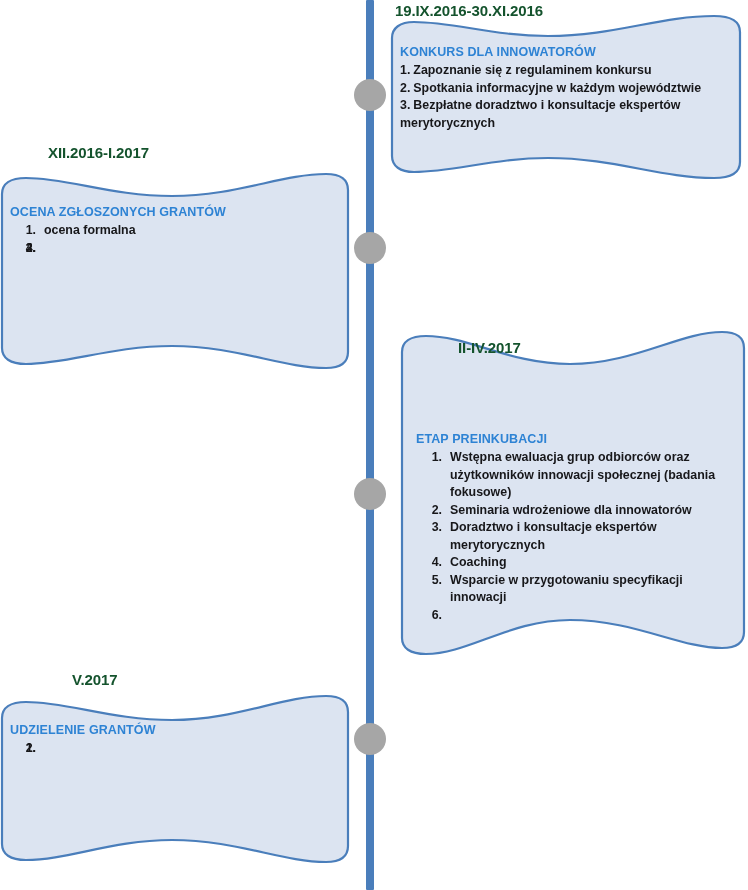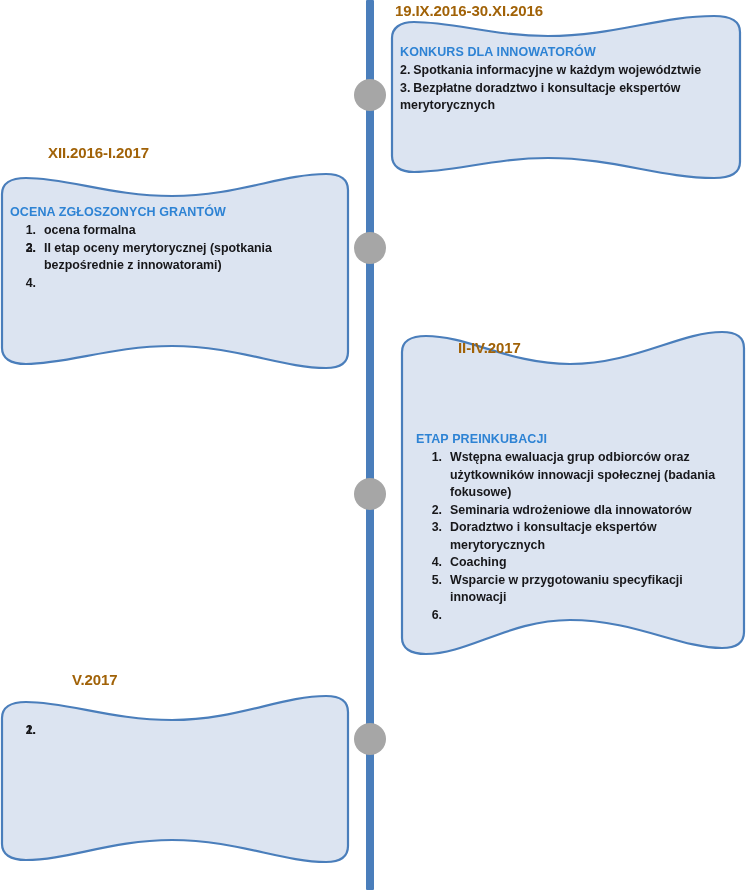"19.IX.2016-30.XI.2016" .date-label { color: #a16207 -> #14532d }
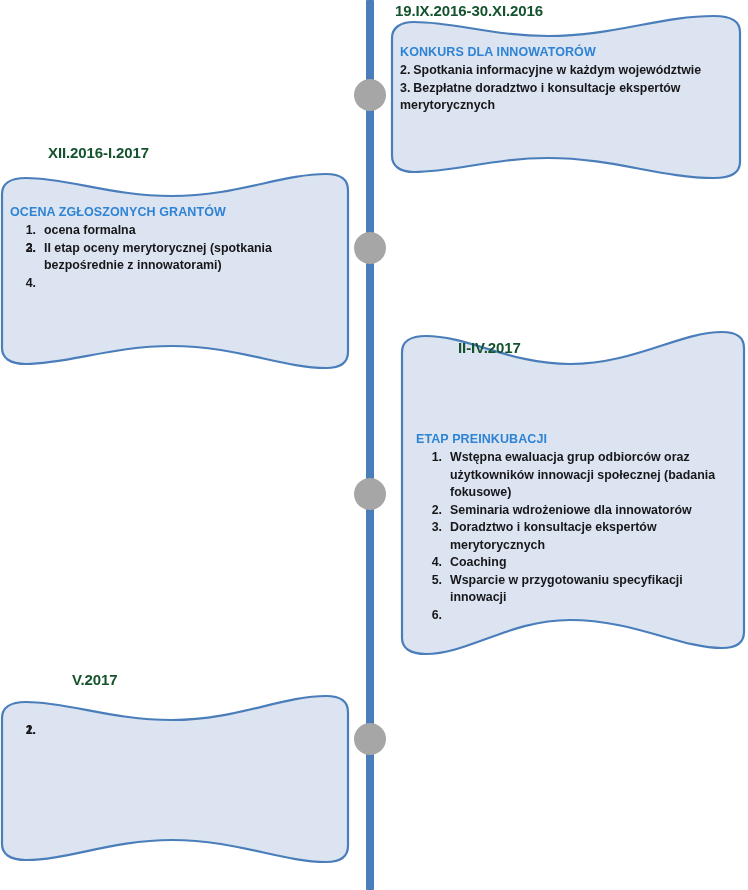"1. Zapoznanie się z regulaminem" li { html: none -> <li><span>1.</span><span>Zapoznanie się z regulaminem konkursu</span></li> }
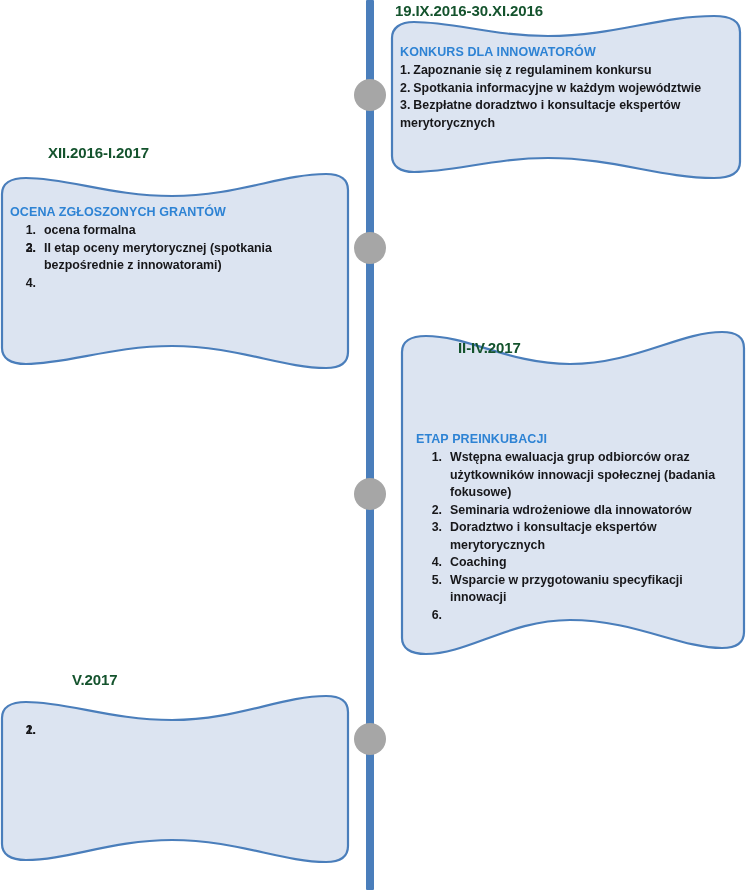"II etap oceny merytorycznej (spotkania" span { html: <span>II etap oceny merytorycznej (spotkania bezpośrednie z innowatorami)</span> -> none }
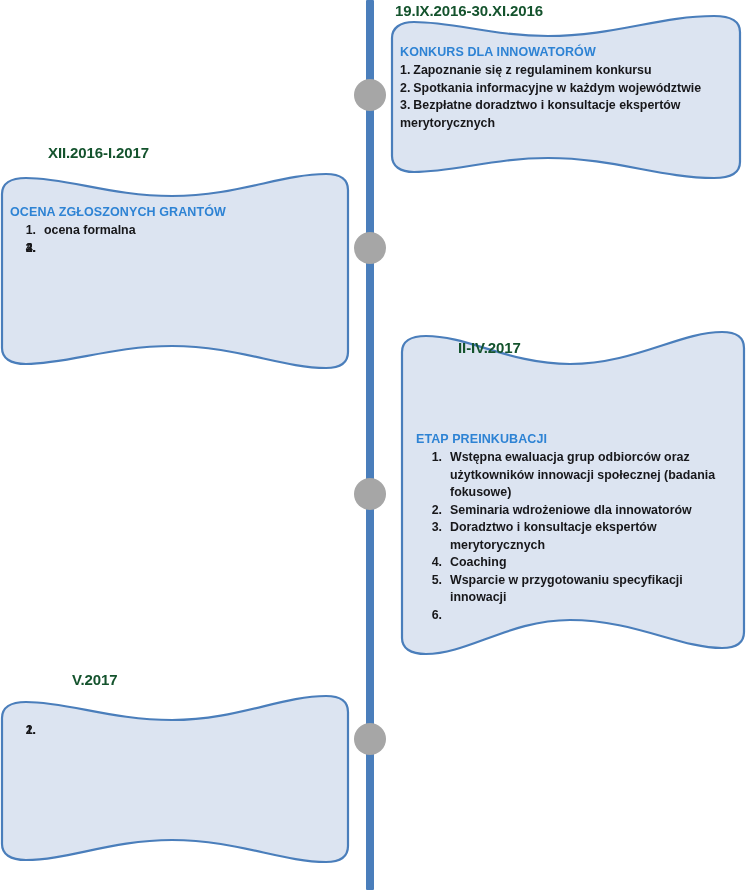"UDZIELENIE GRANTÓW" div.banner-title { html: none -> <div>UDZIELENIE GRANTÓW</div> }
